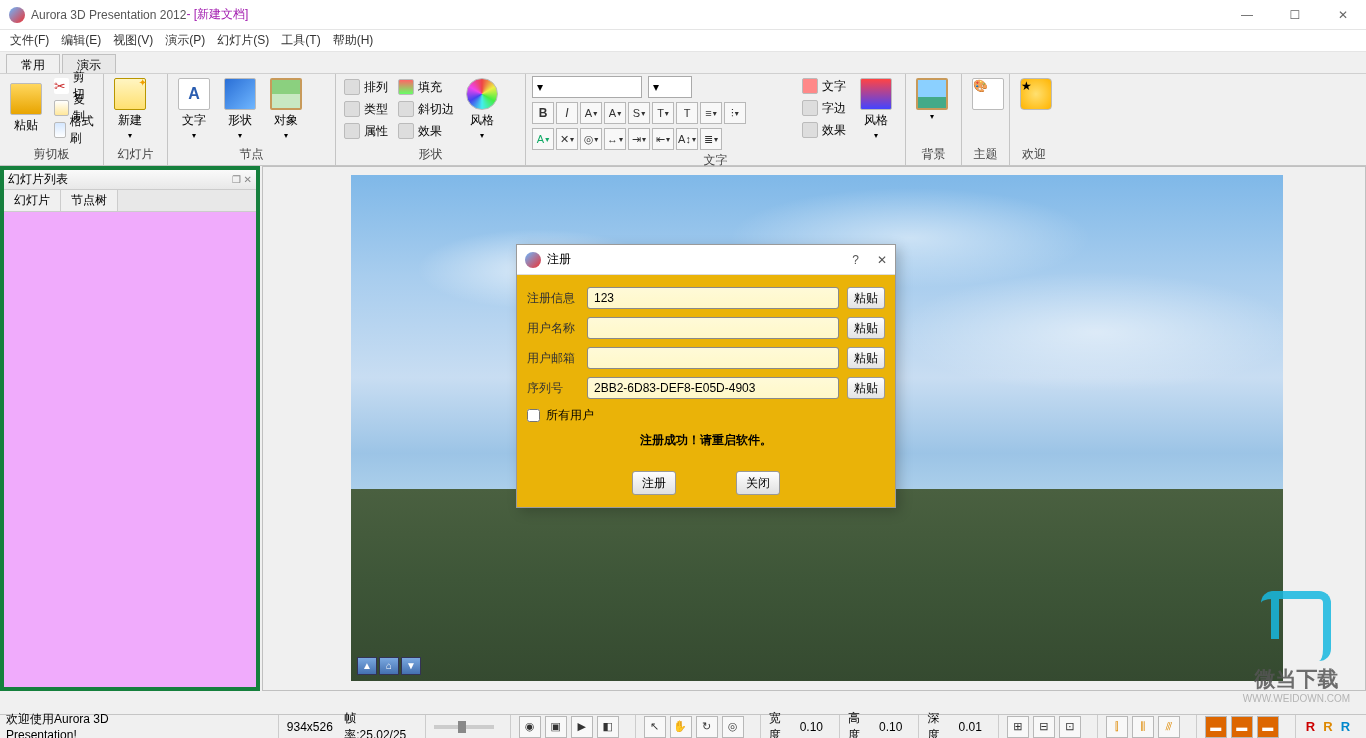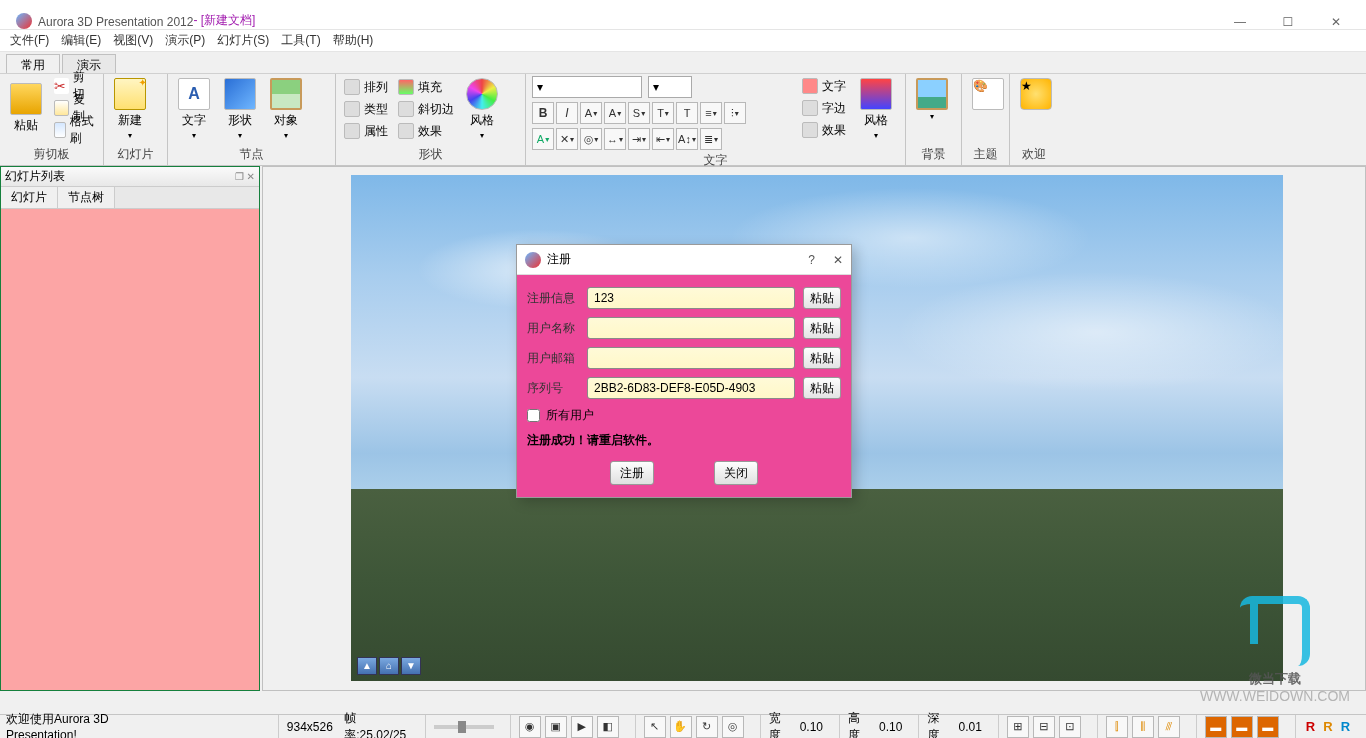"Aurora 3D Presentation 2012" .titlebar { align-items: flex-end -> center; padding: 0 16px -> 0 9px }
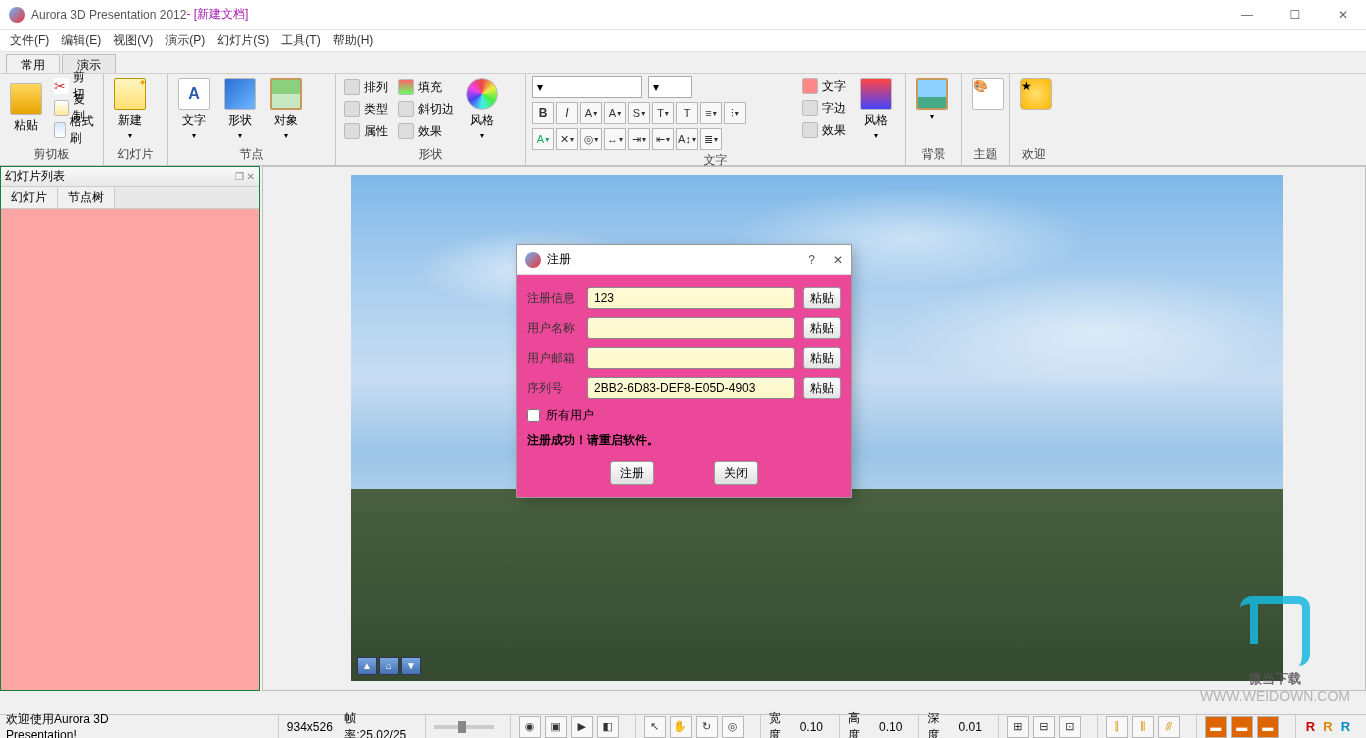"幻灯片列表" .dock { background: #fca5a5 -> #f0abfc; border: 1px solid #15803d -> 4px solid #15803d }
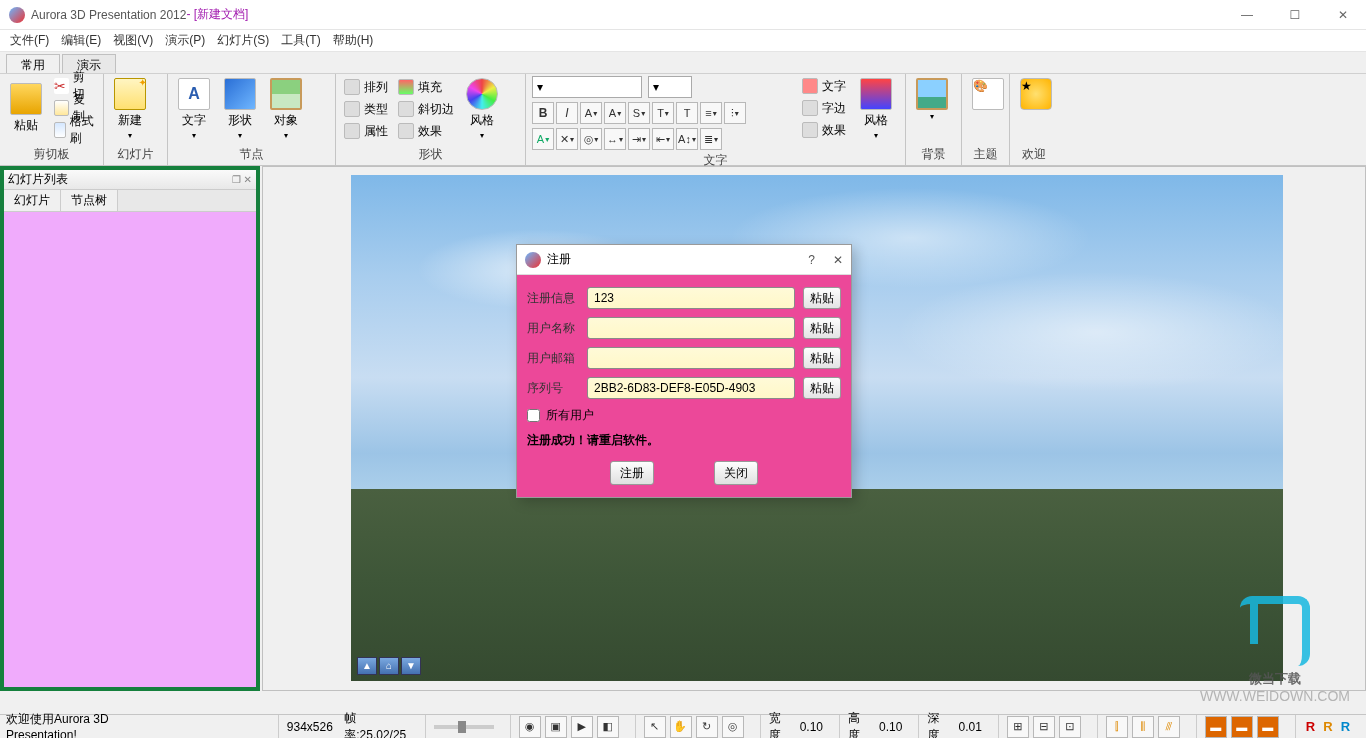"注册" .dialog { background: #ec4899 -> #eab308; width: 336px -> 380px }
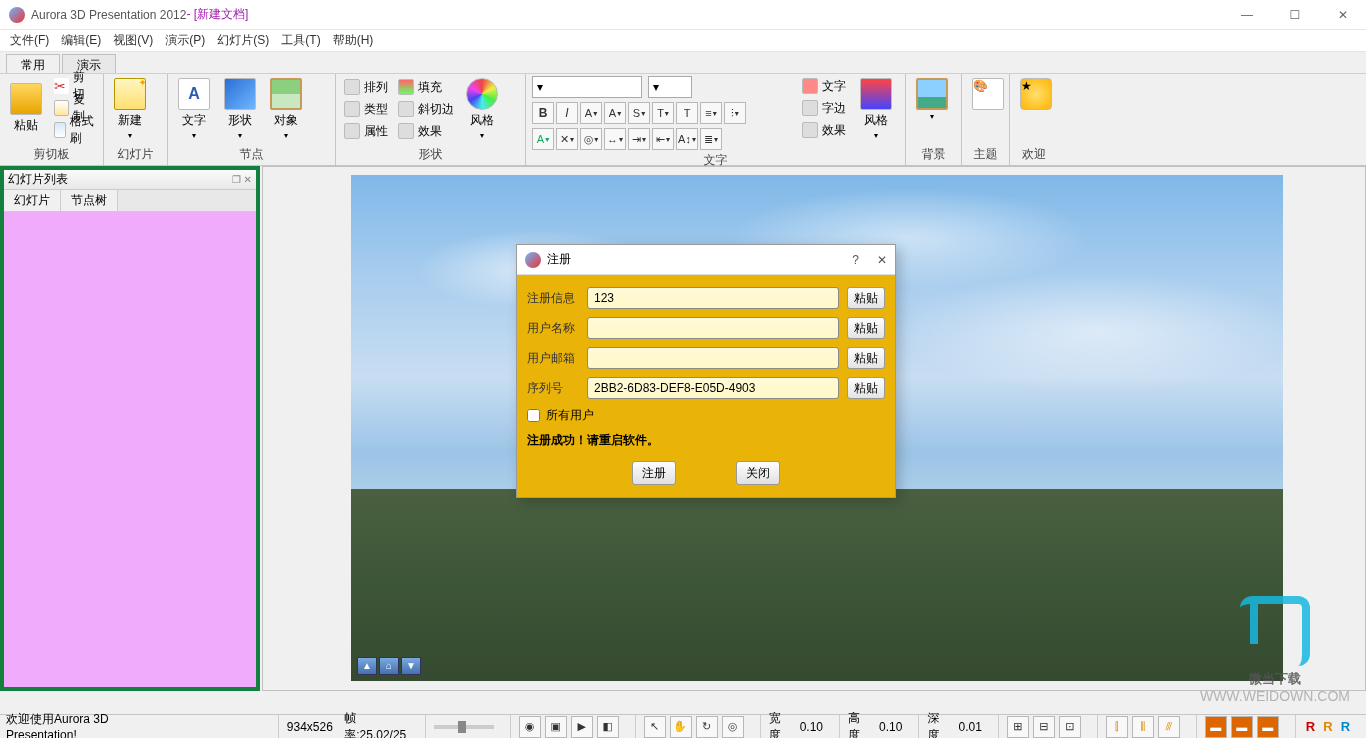"注册成功！请重启软件。" .dialog .msg { margin: 6px 0 12px -> 6px 0 22px; text-align: left -> center }
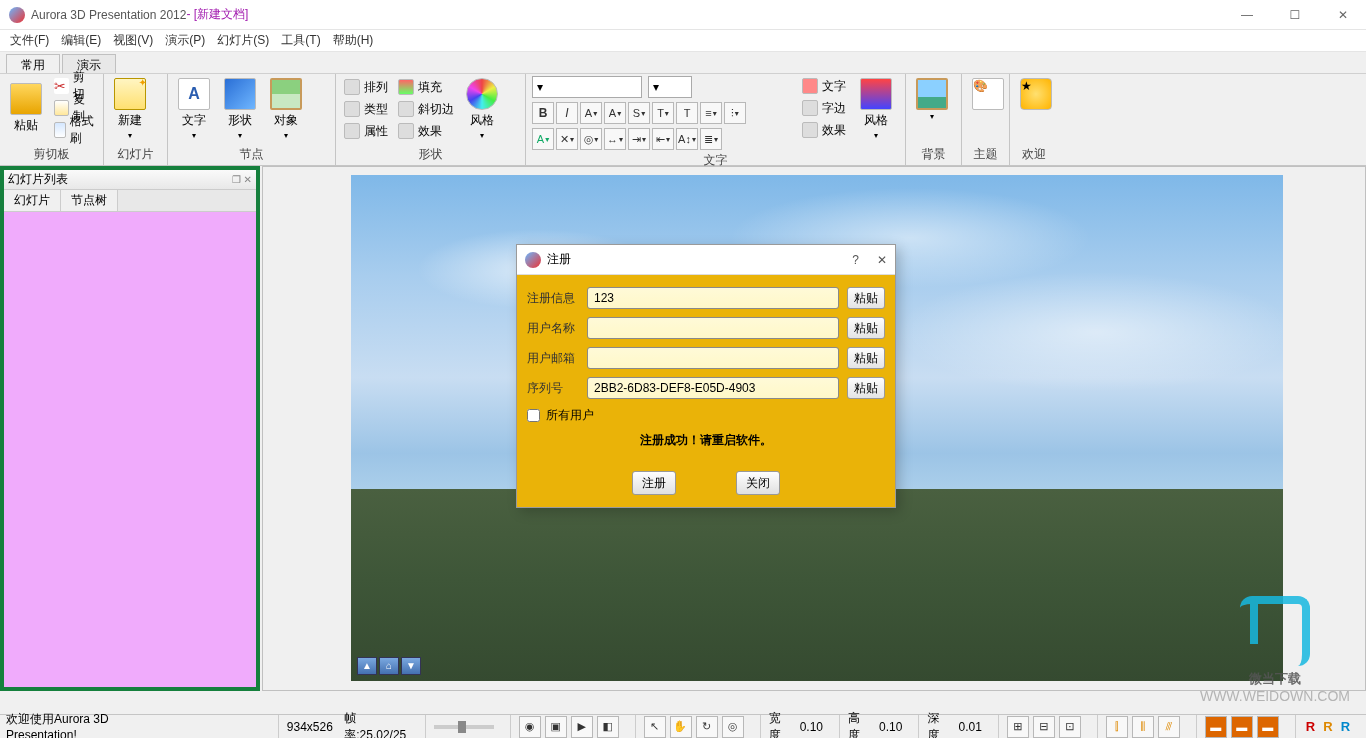"微当下载" .watermark .wtxt { font-size: 13px -> 21px }
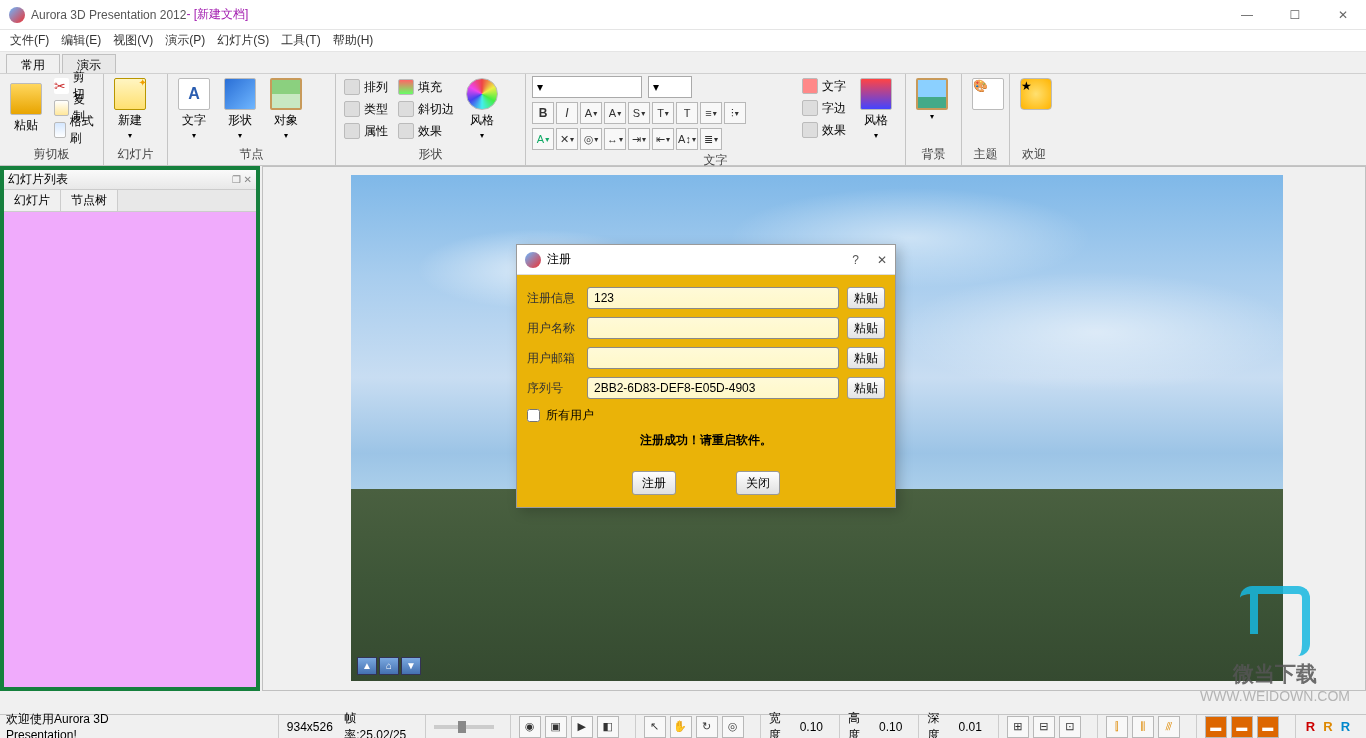"WWW.WEIDOWN.COM" .watermark .wsub { font-size: 14px -> 10px }
